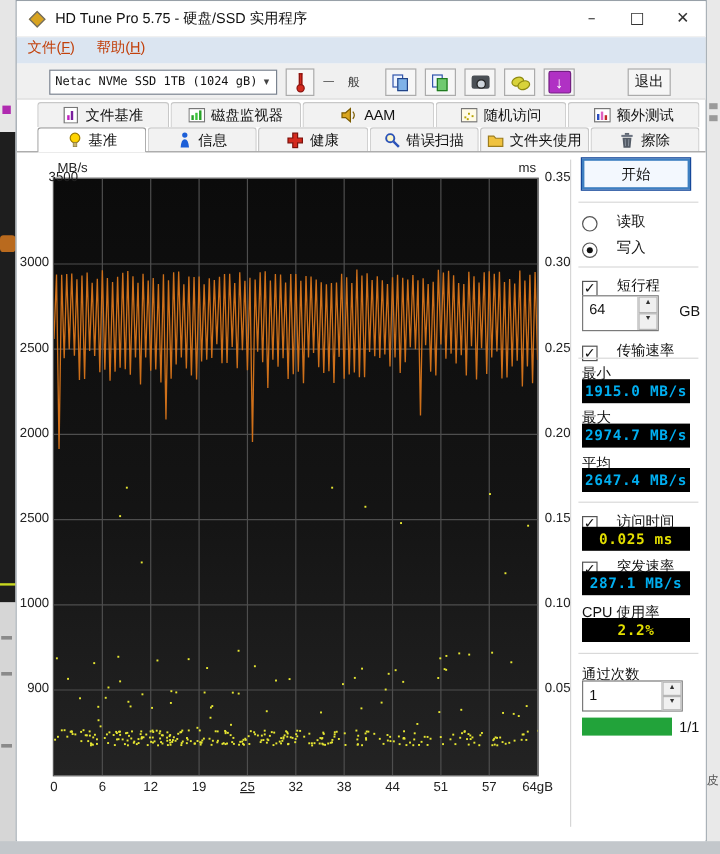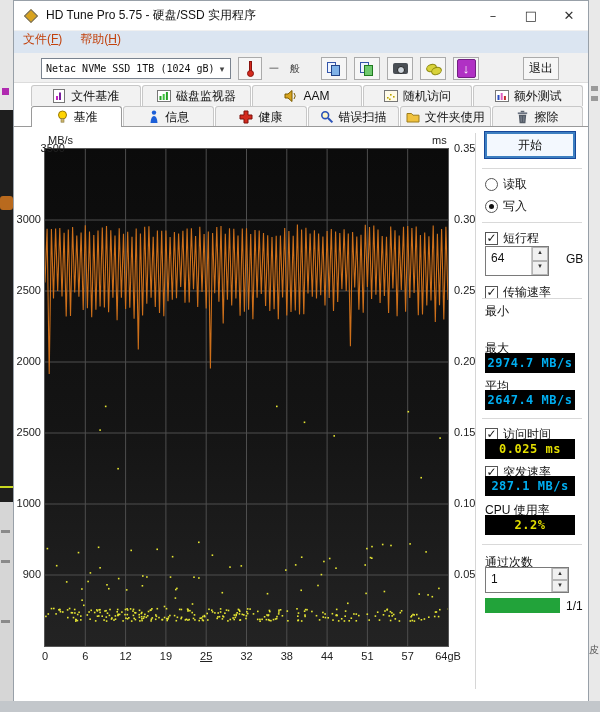"读取" .radio-row,.cb-row { align-items: center -> flex-end; gap: 5px -> 16px }
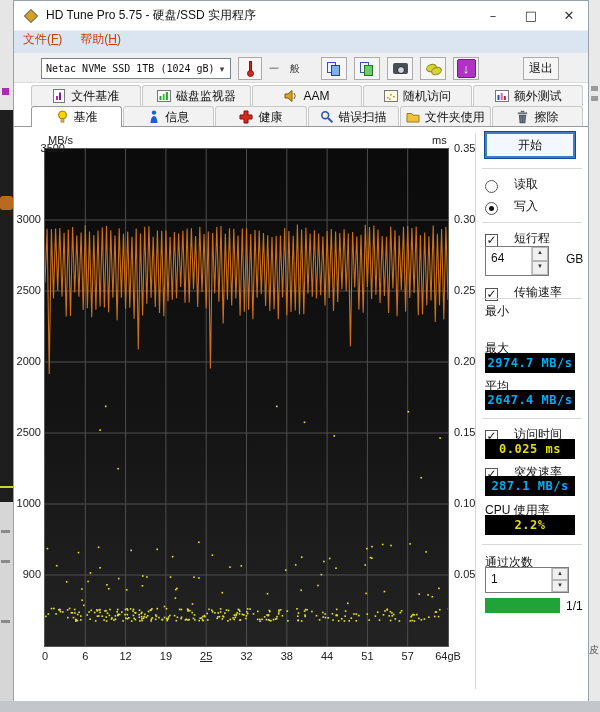"1915.0 MB/s" div.lcd { html: none -> <div>1915.0 MB/s</div> }
